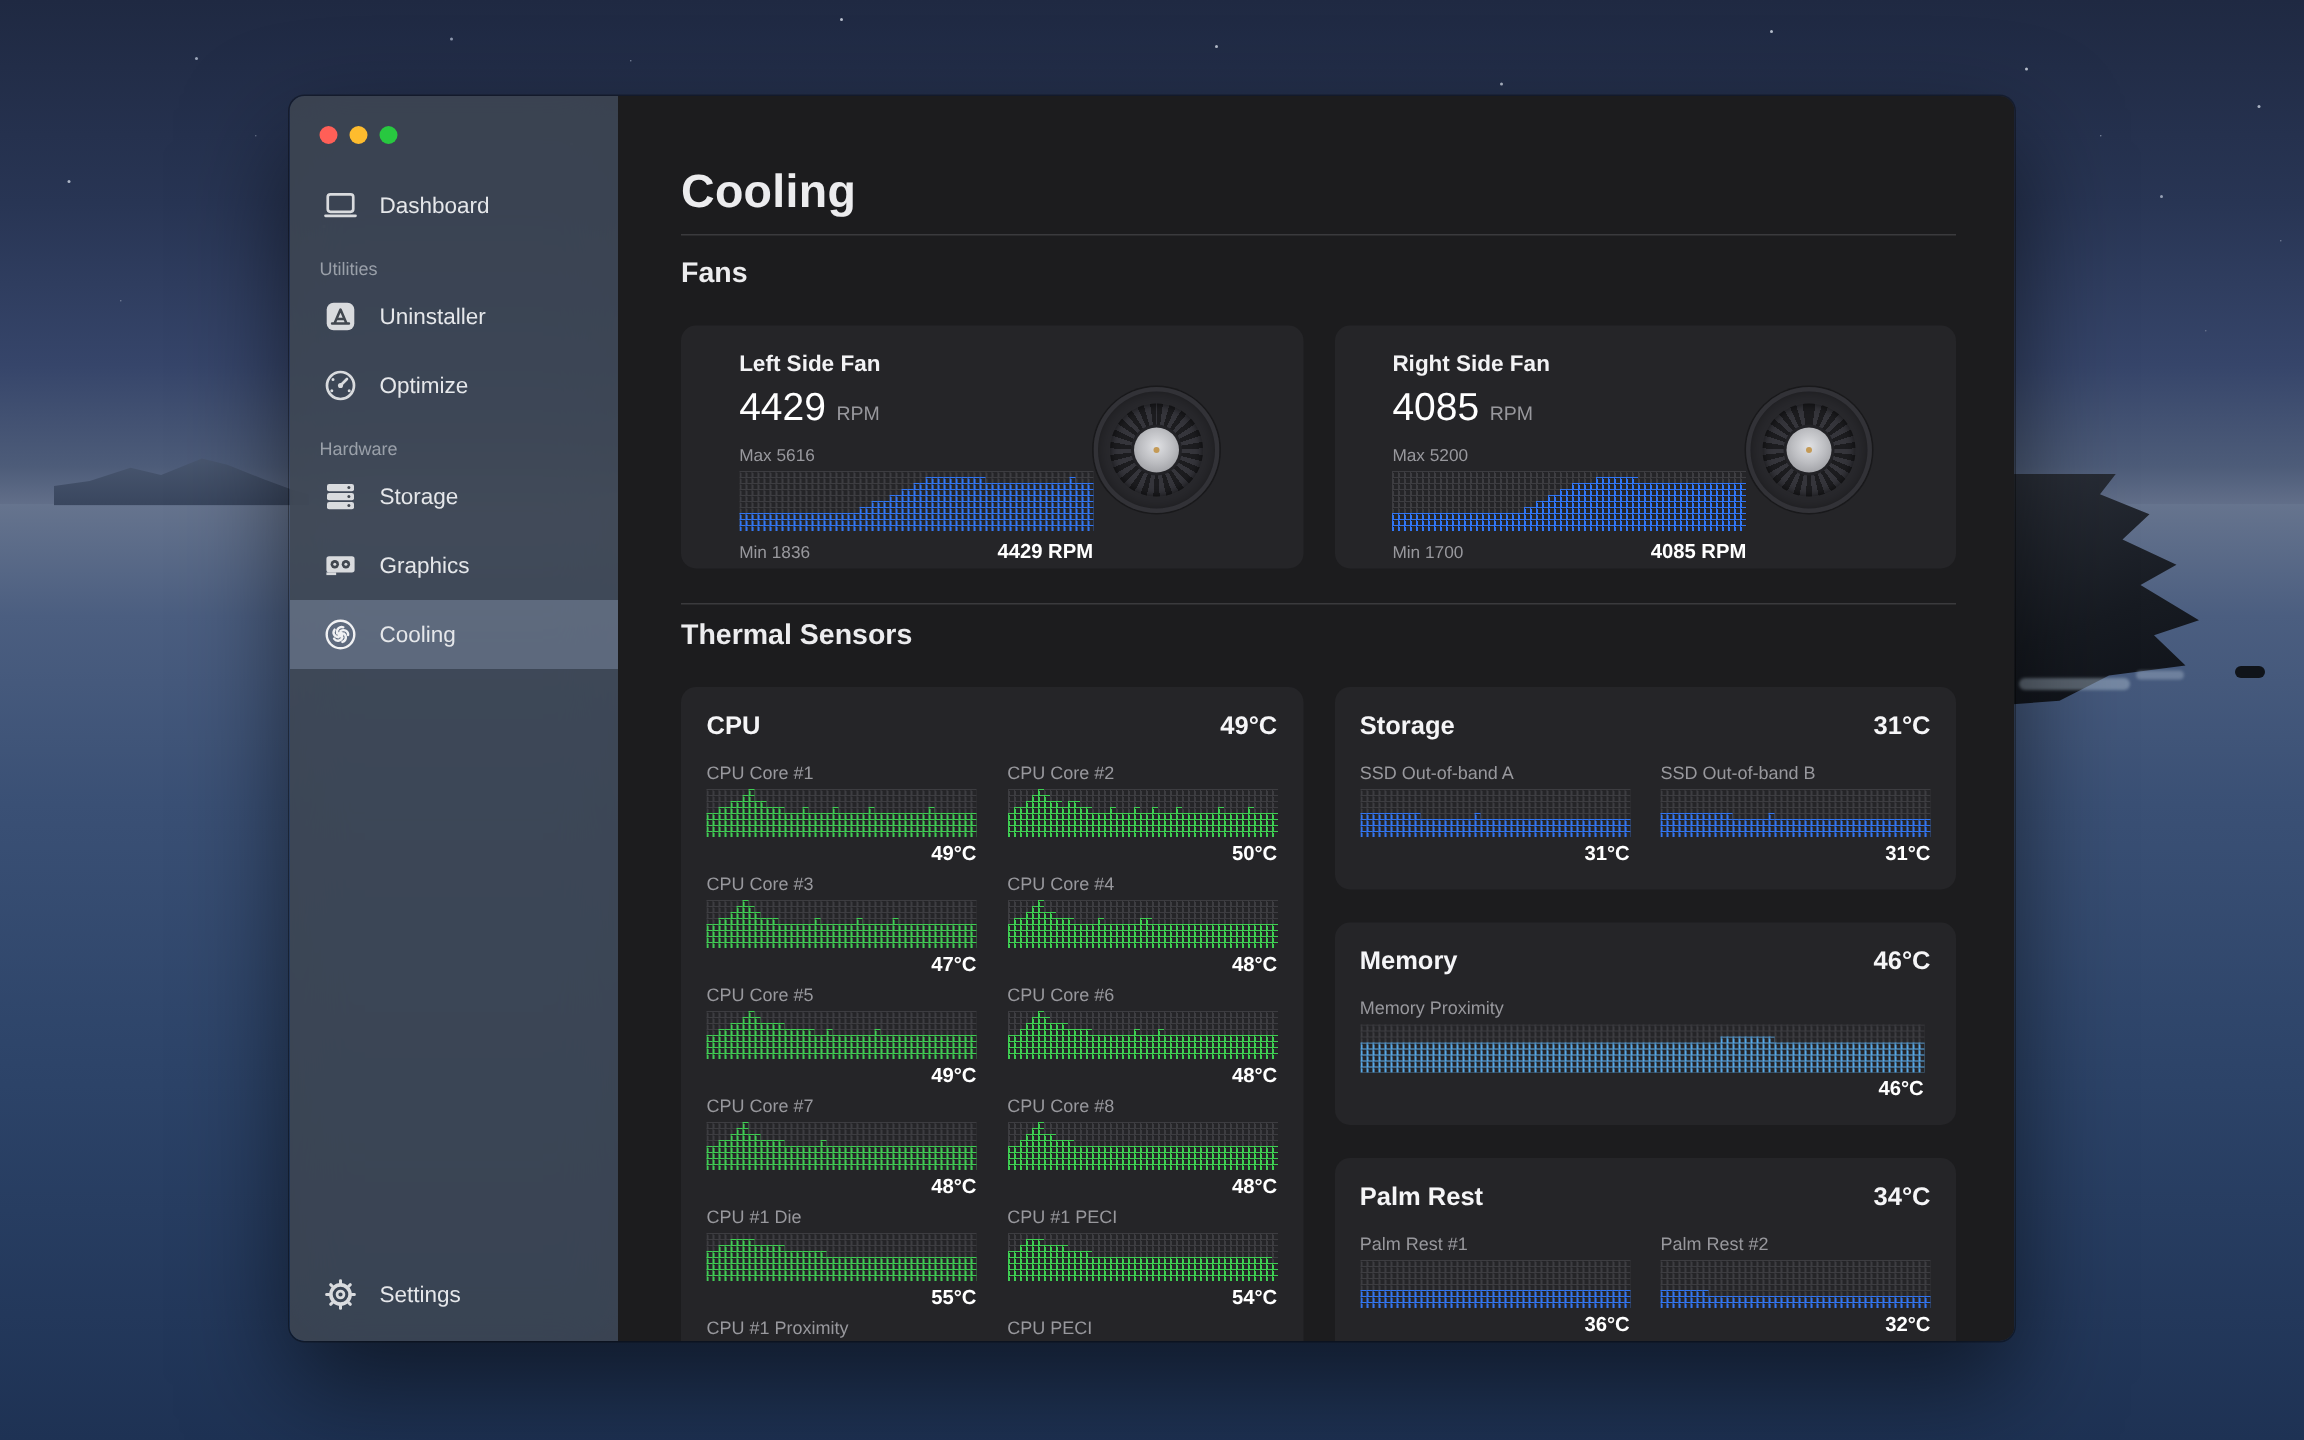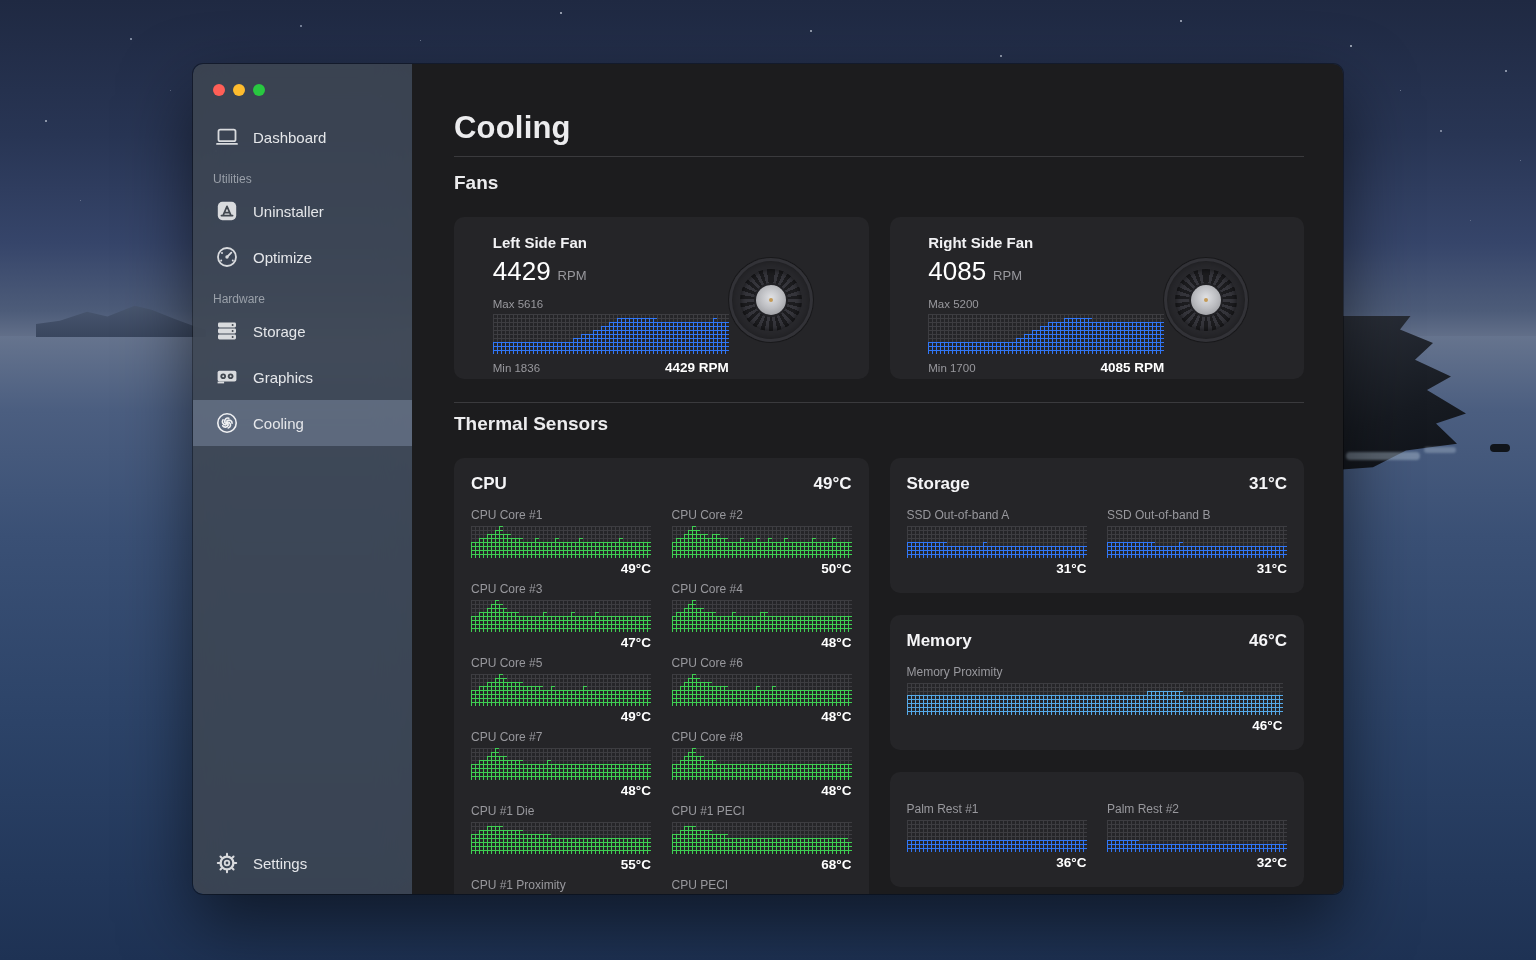"Palm Rest" div.card-head { html: none -> <div> <span>Palm Rest</span> <span>34°C</span> </div> }
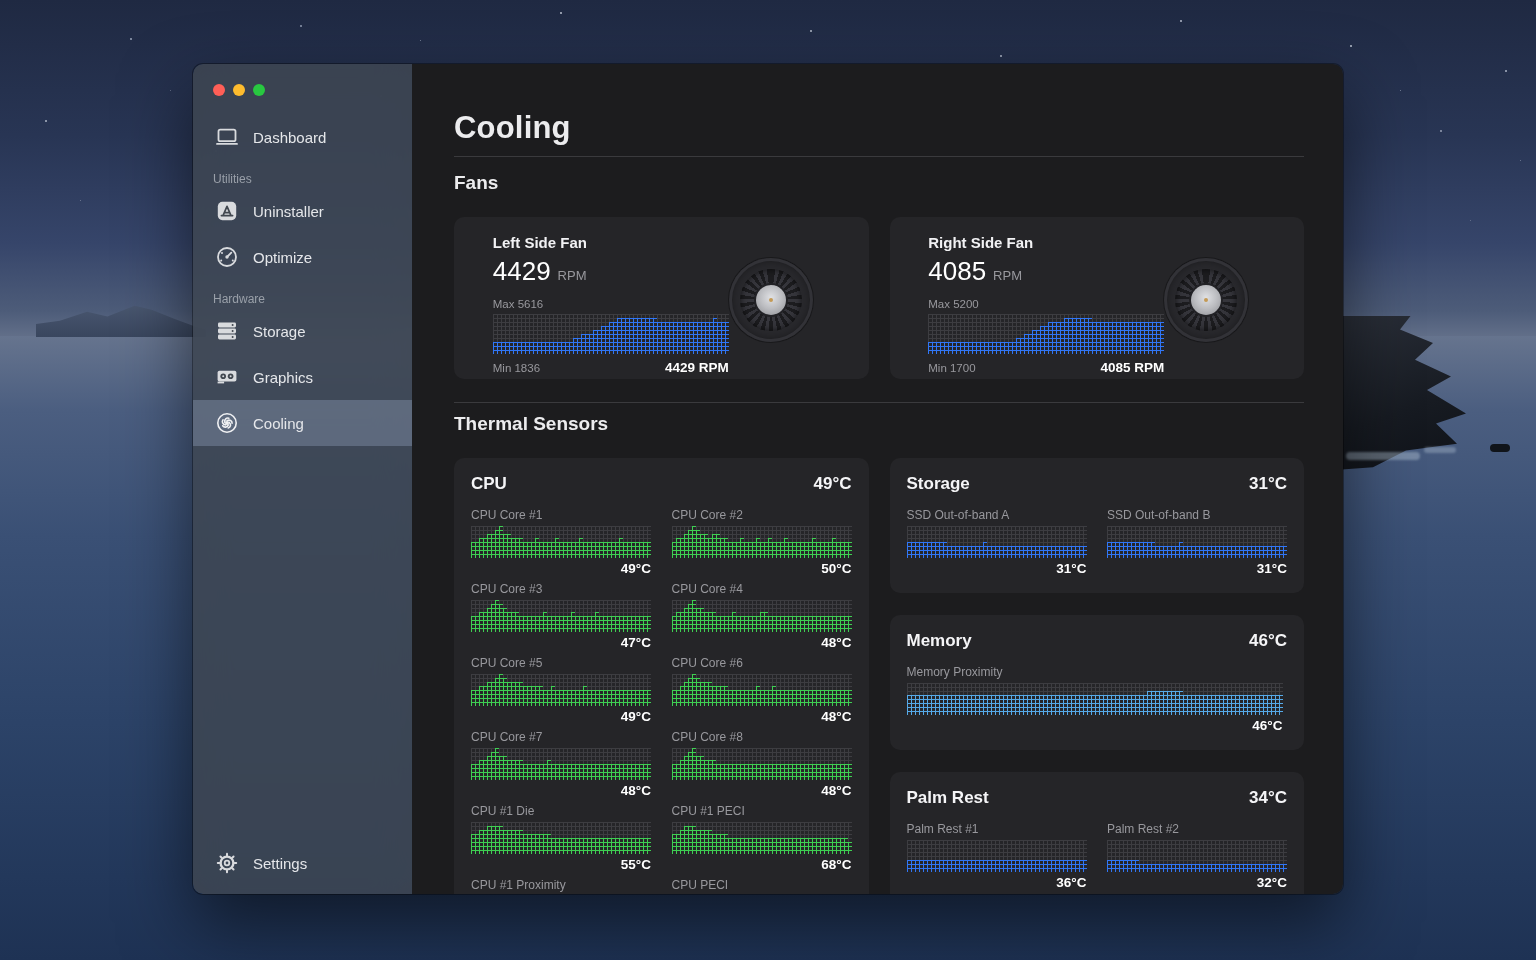"68°C" div.tile-temp { text: 68 -> 54 }
